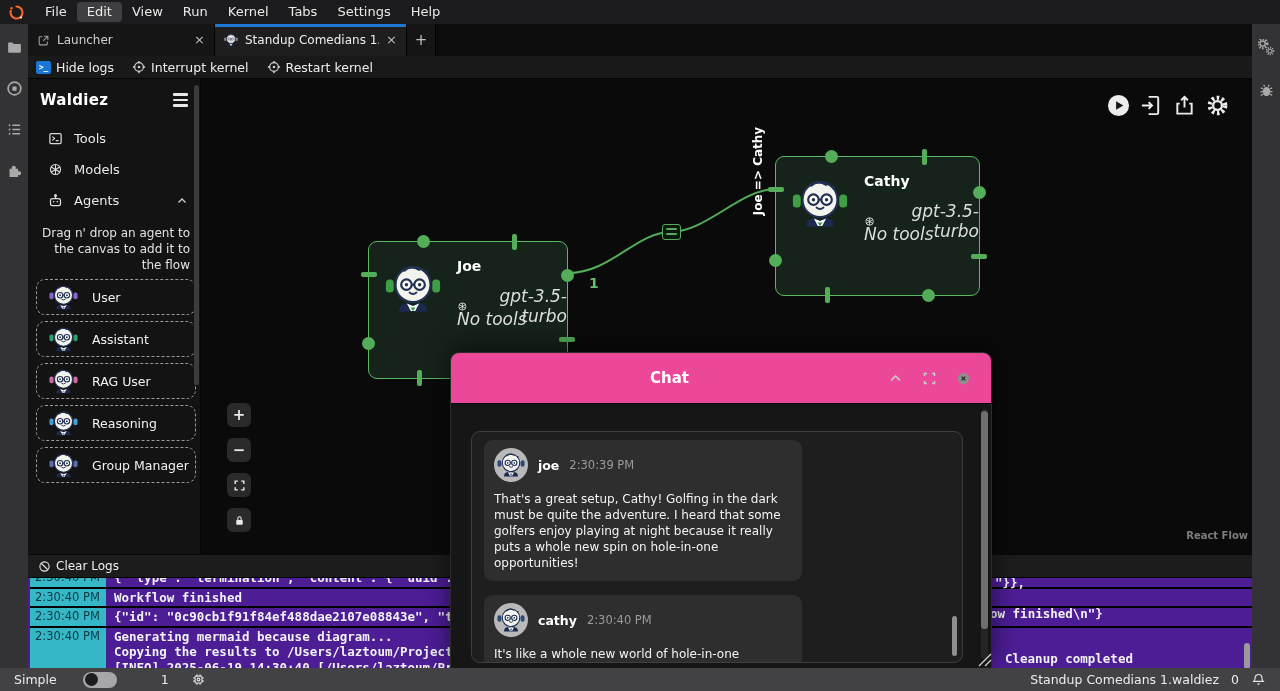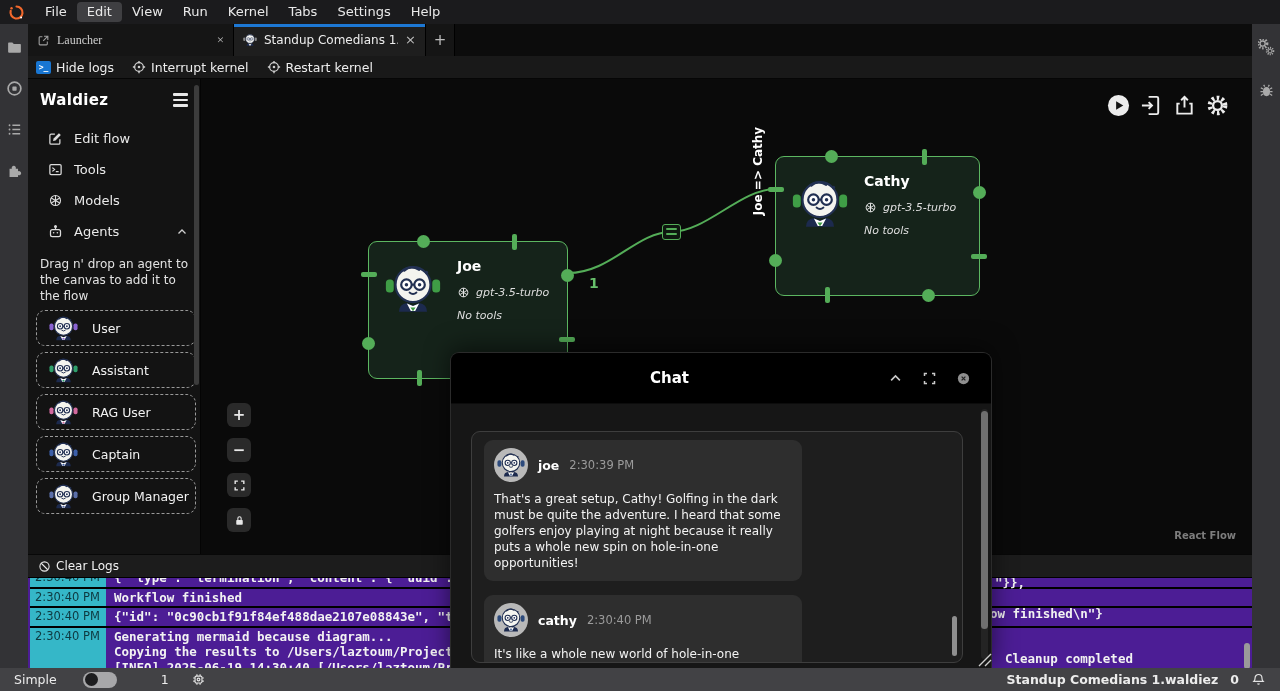"Launcher" .tab.launcher { font-family: Liberation Serif, serif -> none; width: 206px -> 187px }
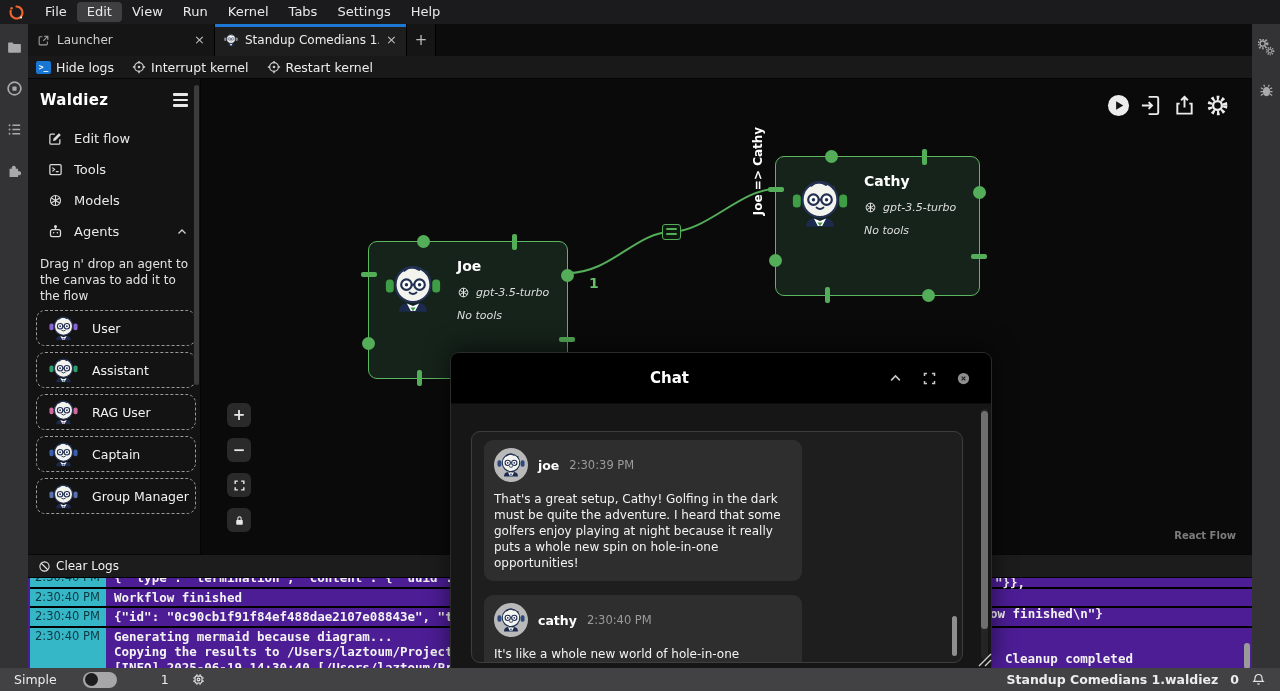"Waldiez" .workspace { text-align: none -> right }
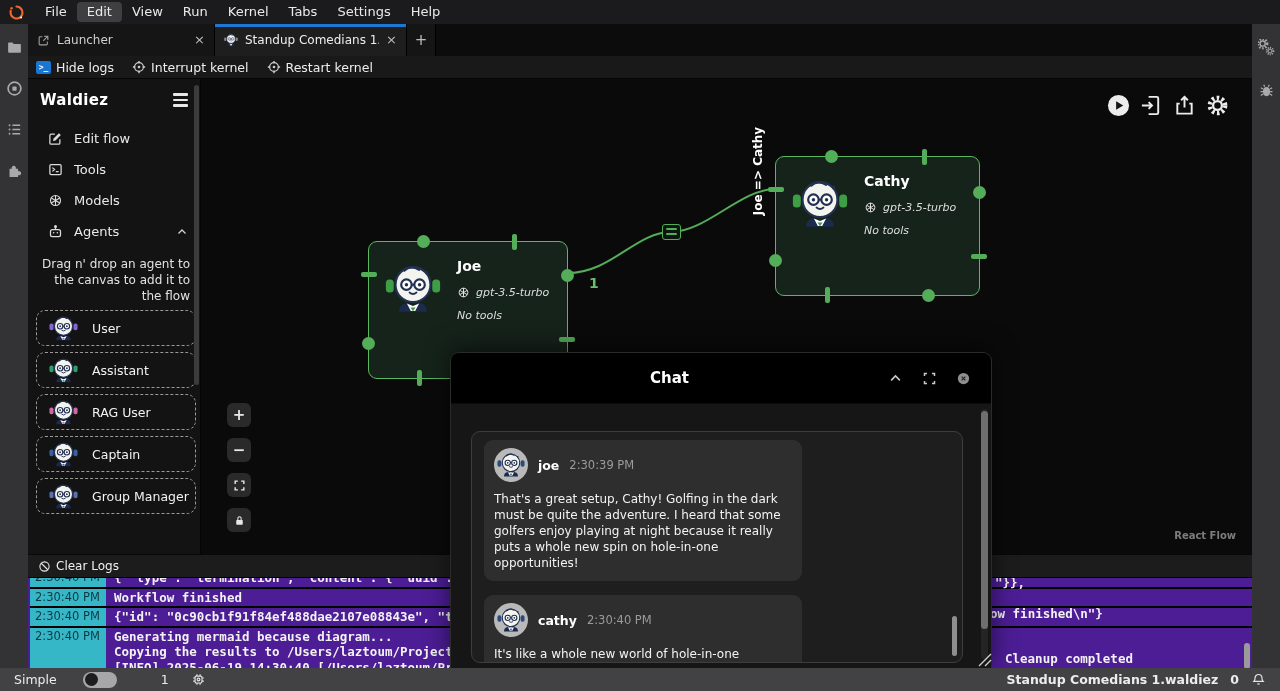"Edit flow" div.sb-item { html: <div> <svg> <path></path> <path></path> </svg> <span>Edit flow</span> </div> -> none }
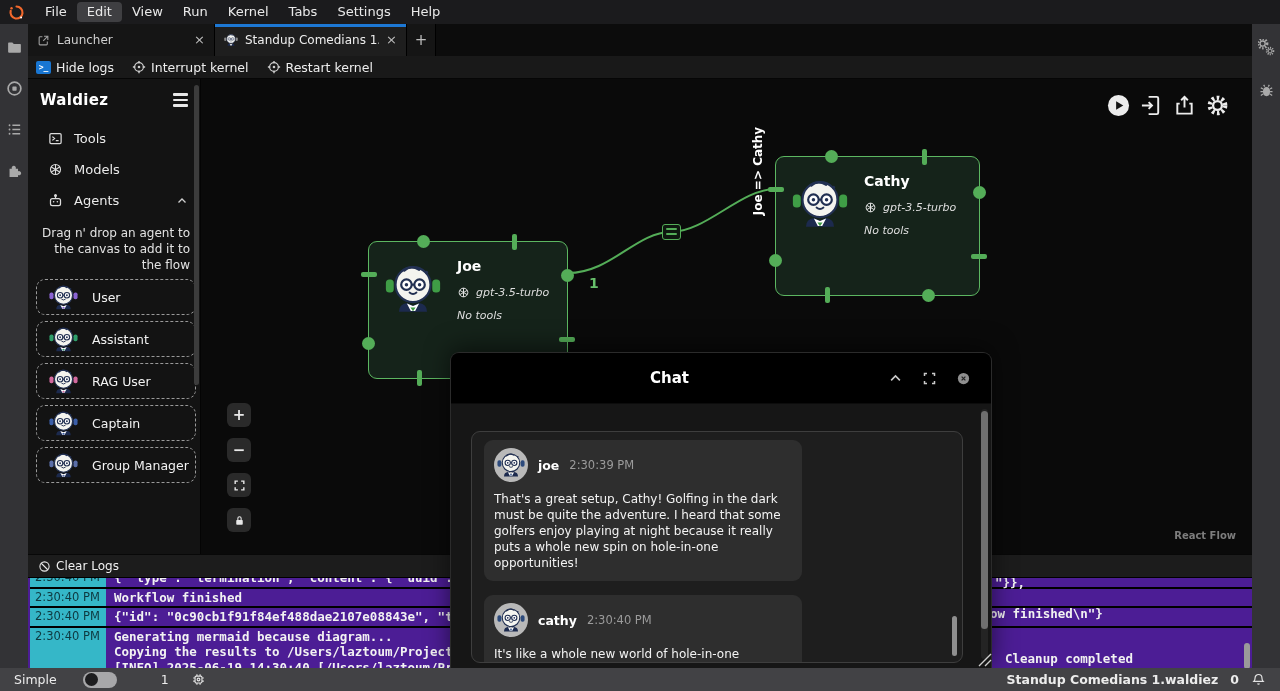"gpt-3.5-turbo" .node .nrow { font-size: 11px -> 17px }
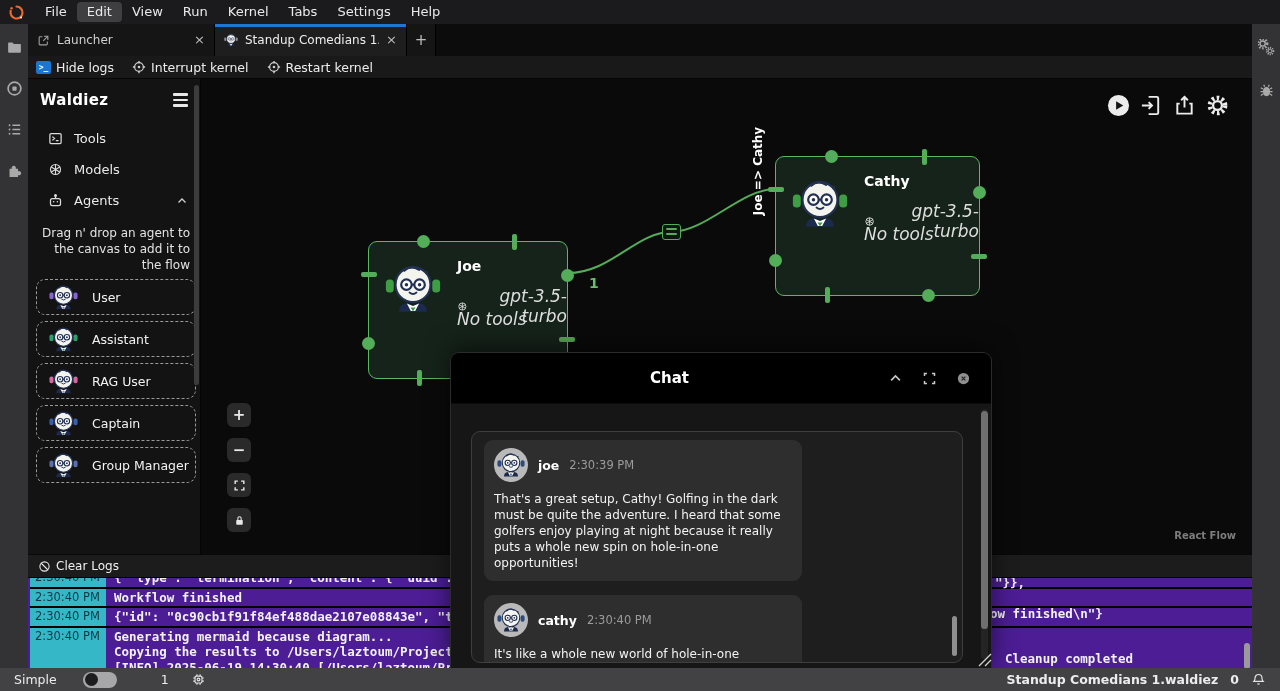"Chat" .chat-head { background: #000000 -> #ec4899 }
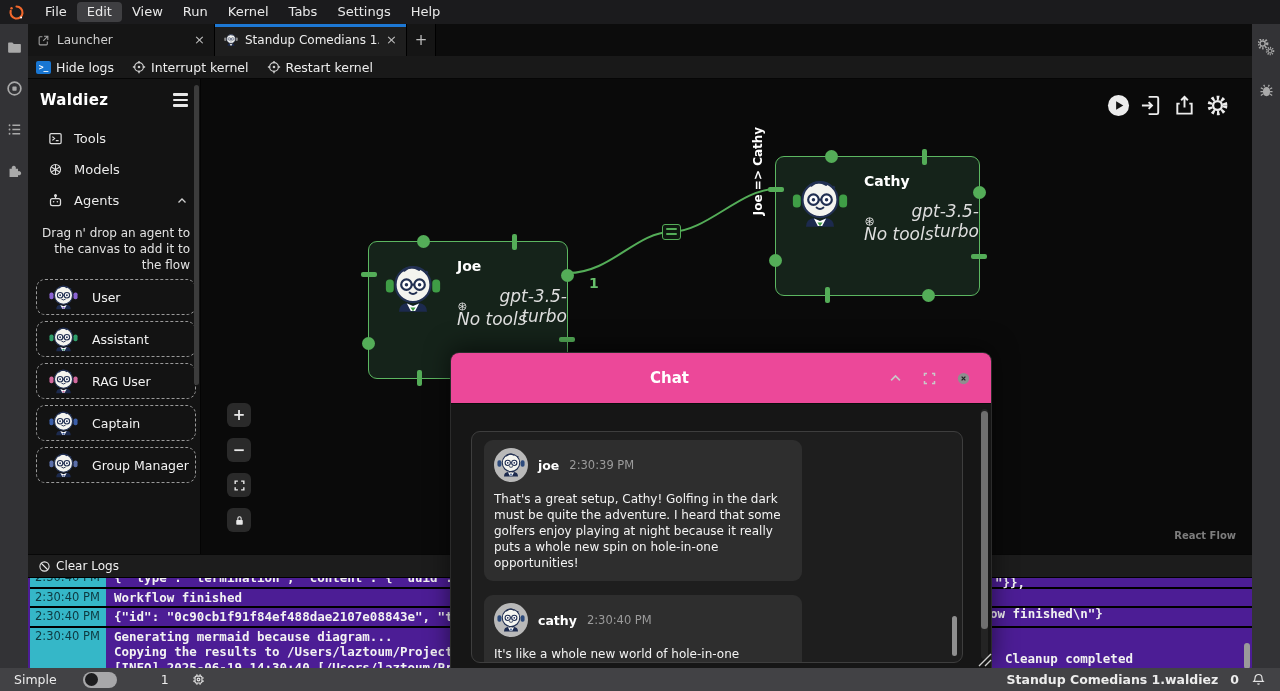"Reasoning" div.agent-card { html: none -> <div> <svg> <use></use> </svg> <span>Reasoning</span> </div> }
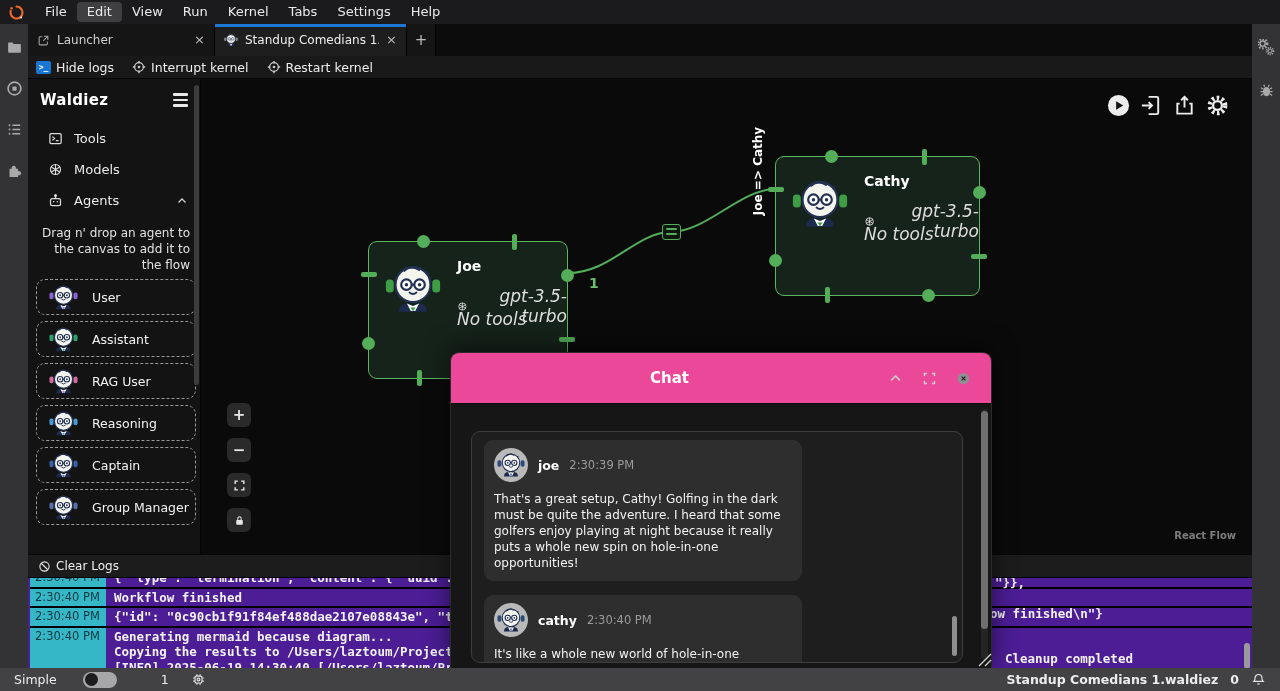"Captain" div.agent-card { html: <div> <svg> <use></use> </svg> <span>Captain</span> </div> -> none }
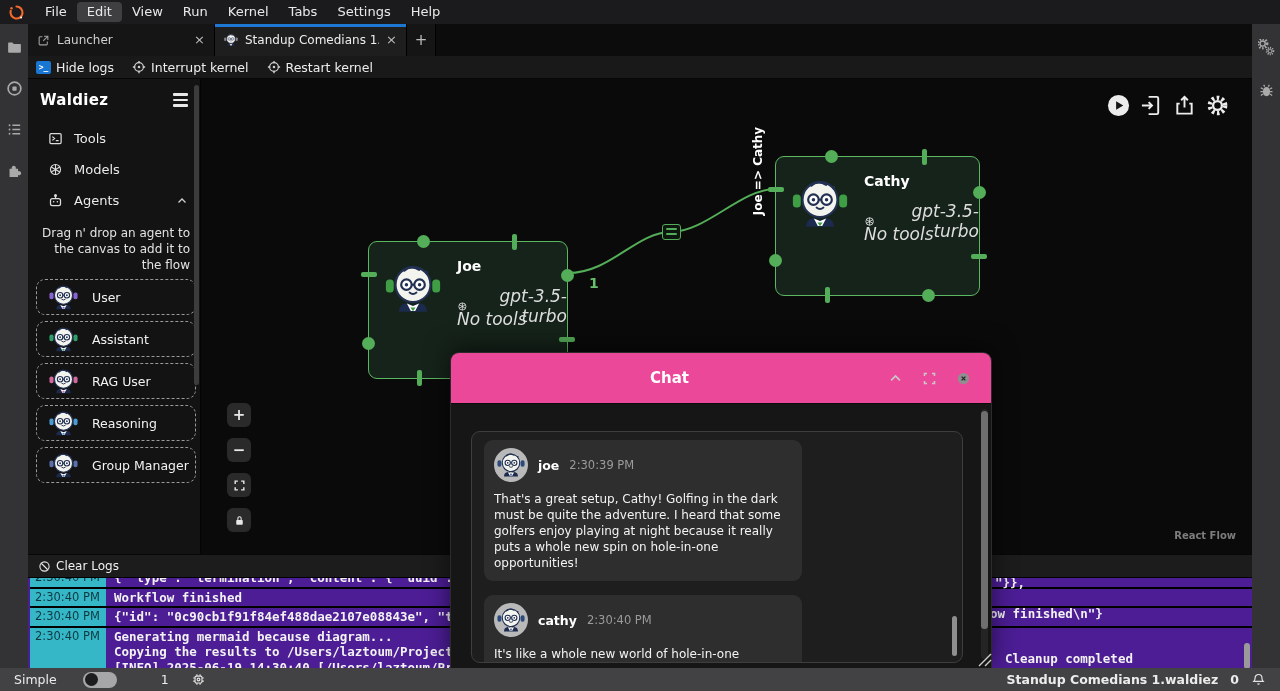"React Flow" .rf-attr { right: 16px -> 4px }
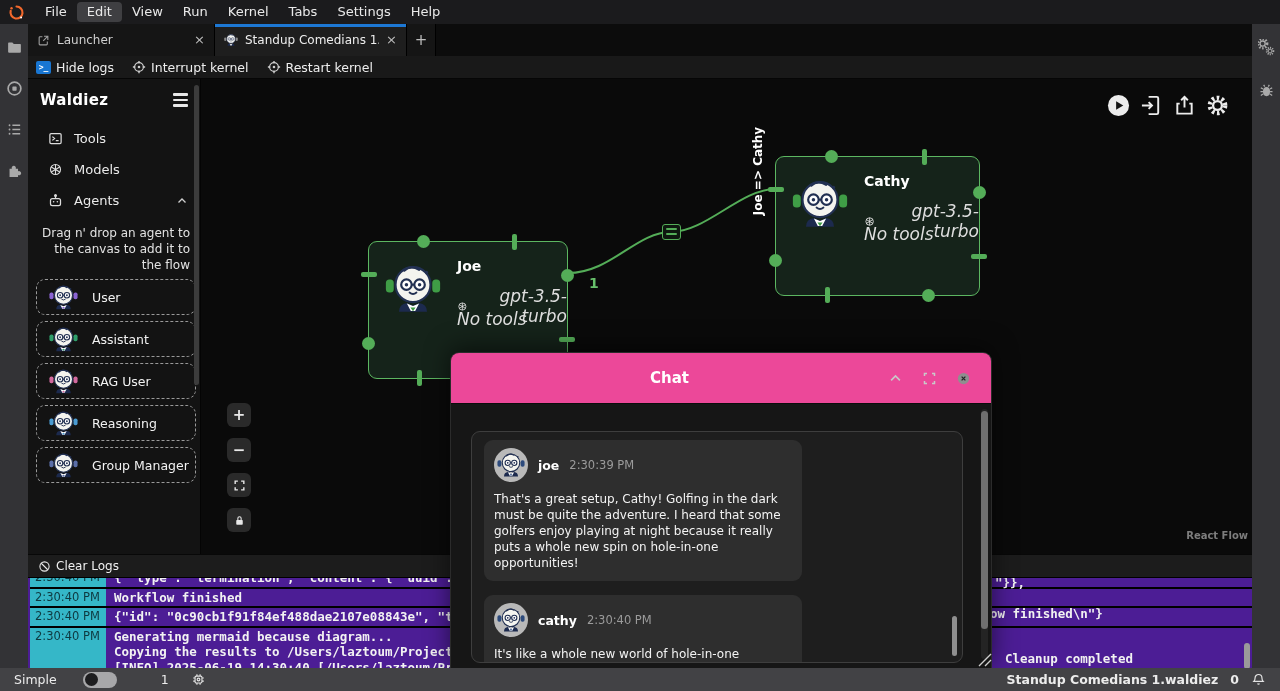"Standup Comedians 1.waldiez" .sb-right { font-weight: bold -> none }
